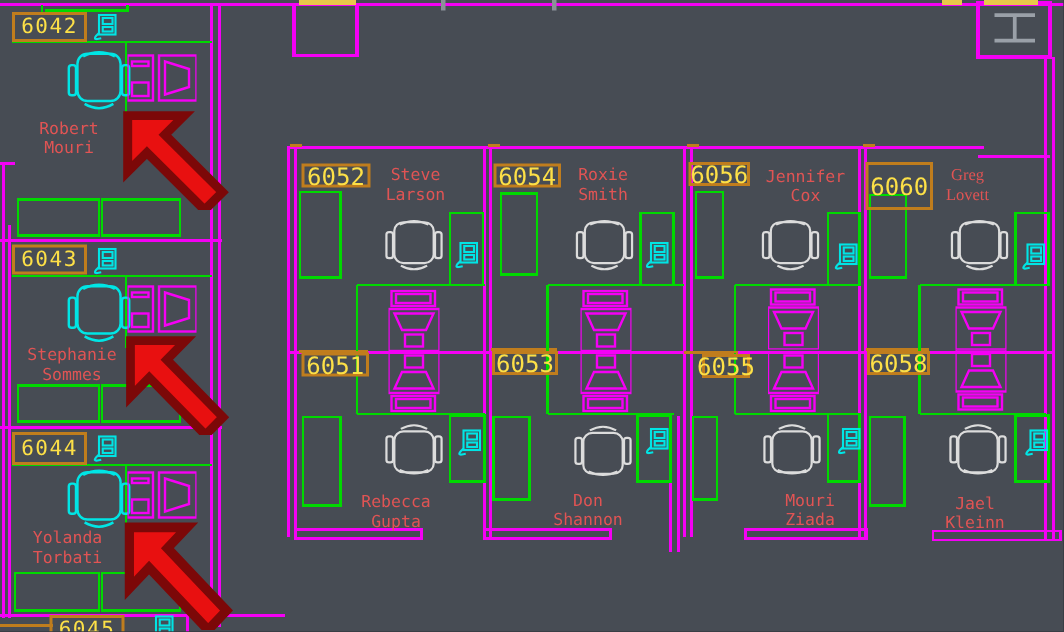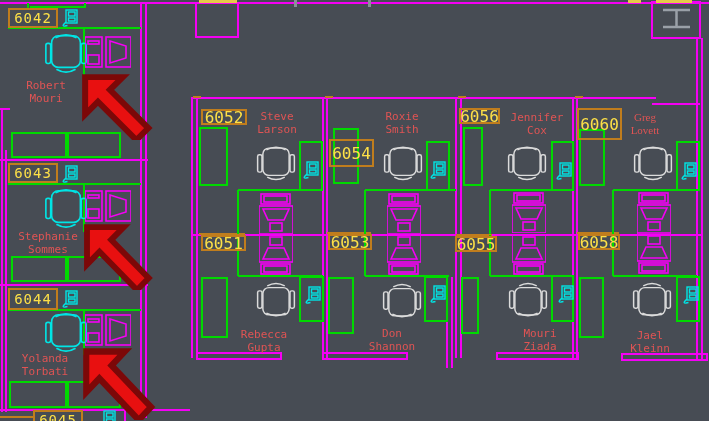"6054" div.rl { height: 28px -> 16px; margin-top: 30px -> none }
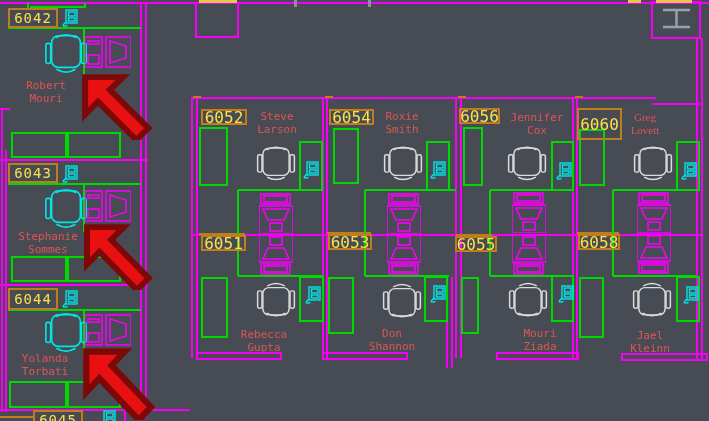"6055" div.rl { left: 455px -> 468px; width: 42px -> 32px }
